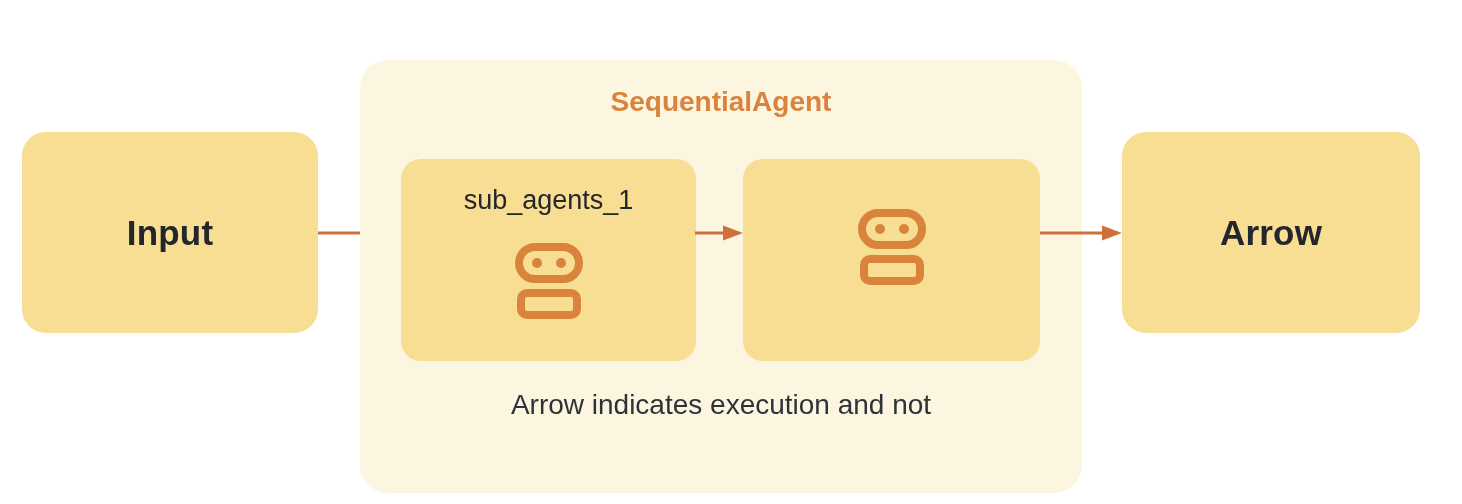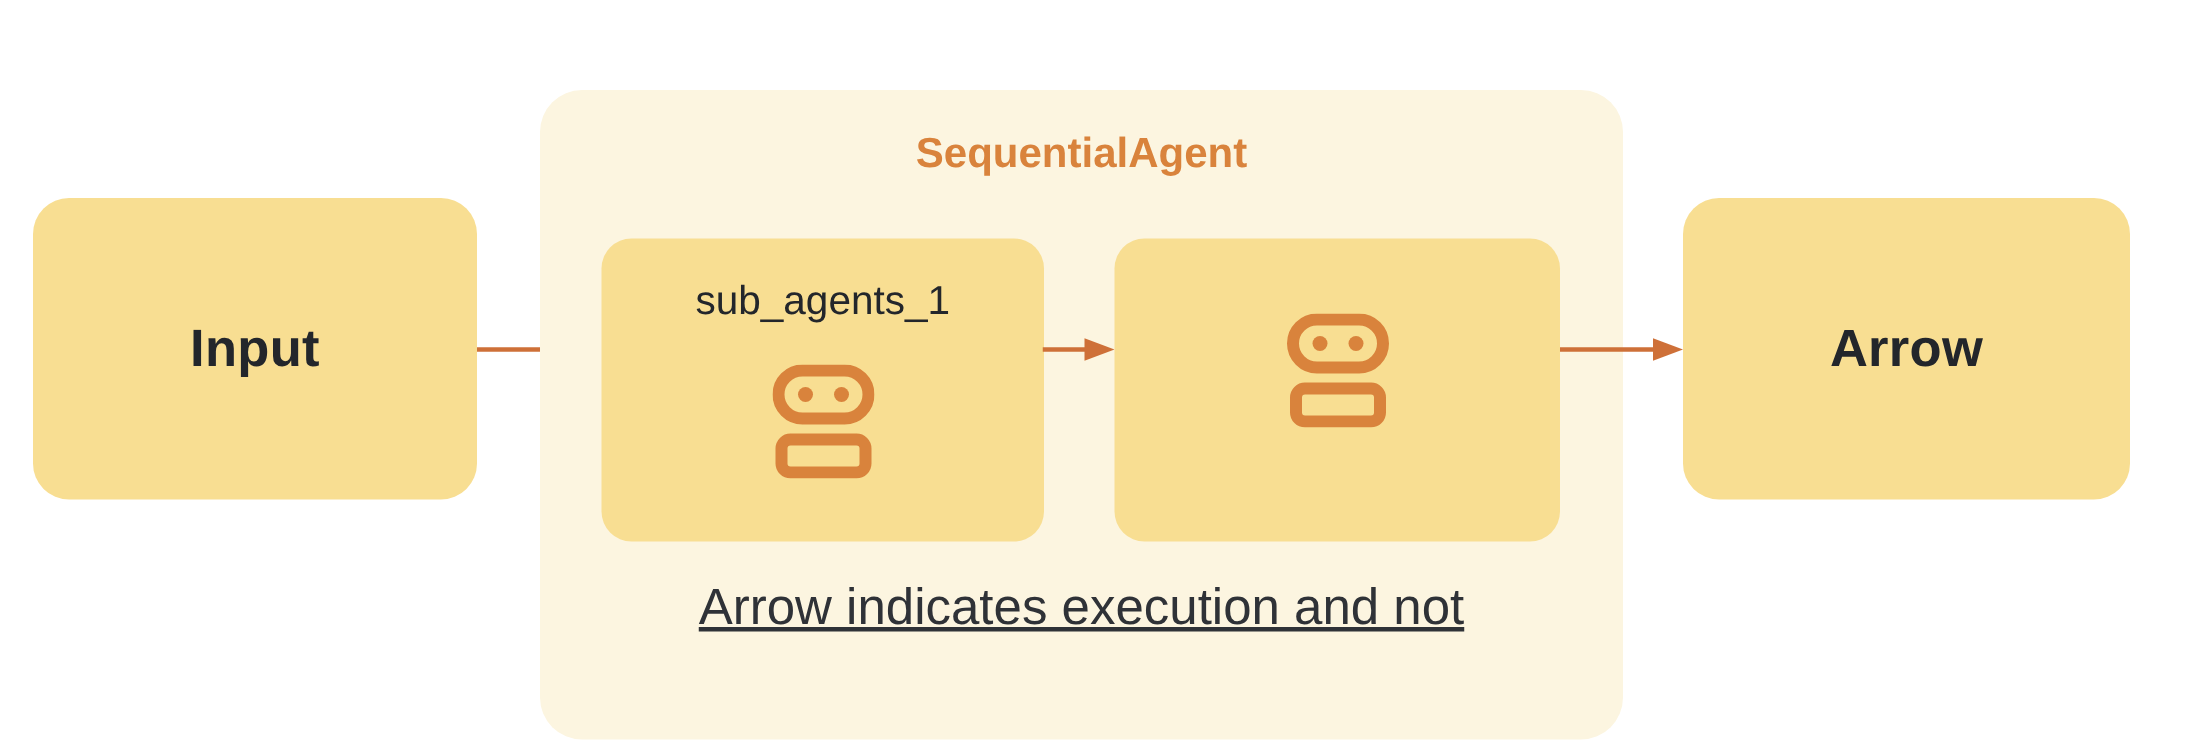"Arrow indicates execution and not" .caption { font-size: 34px -> 28px; text-decoration: underline -> none }
